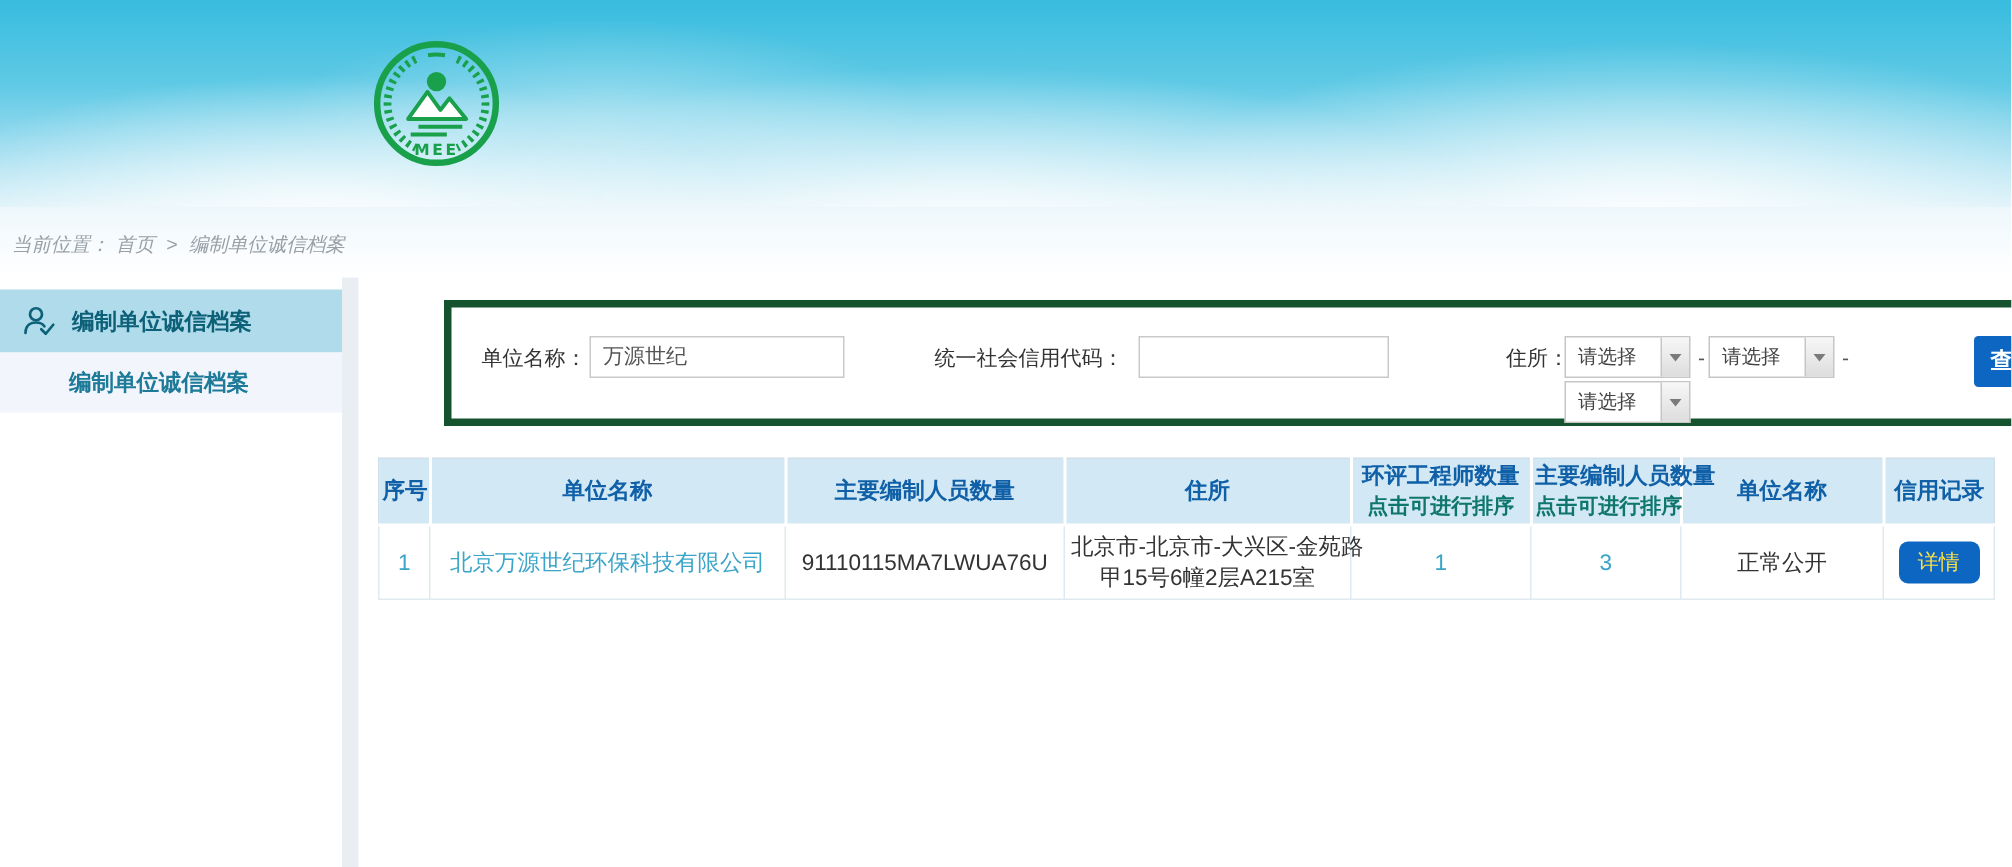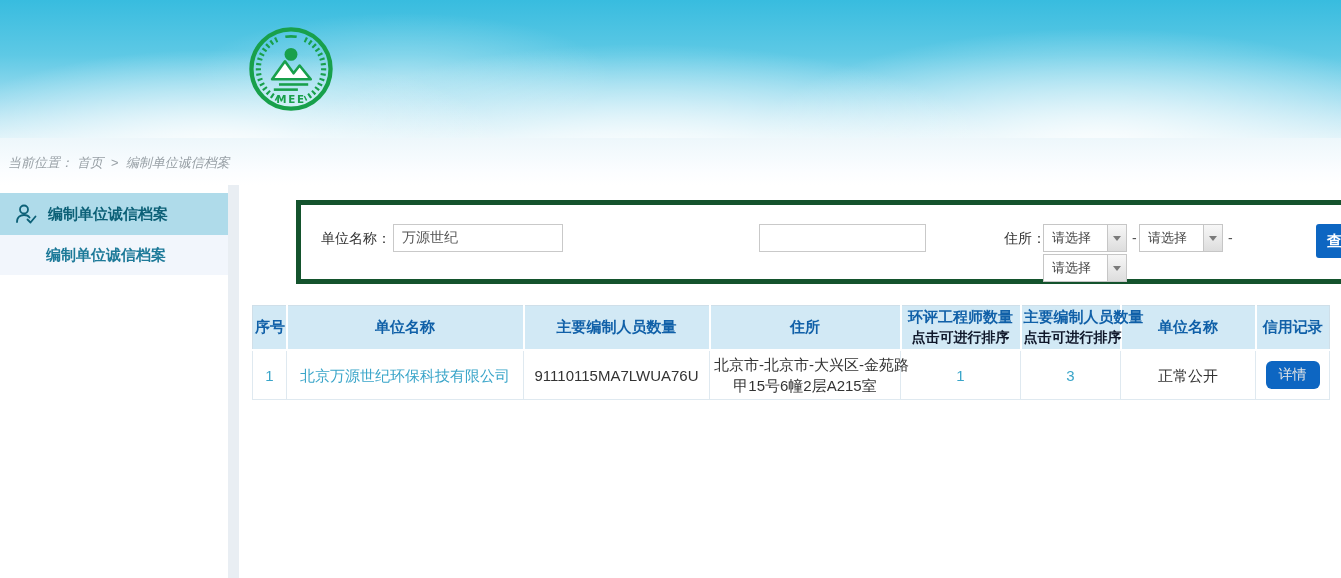"统一社会信用代码：" div.flabel { html: none -> <div>统一社会信用代码：</div> }
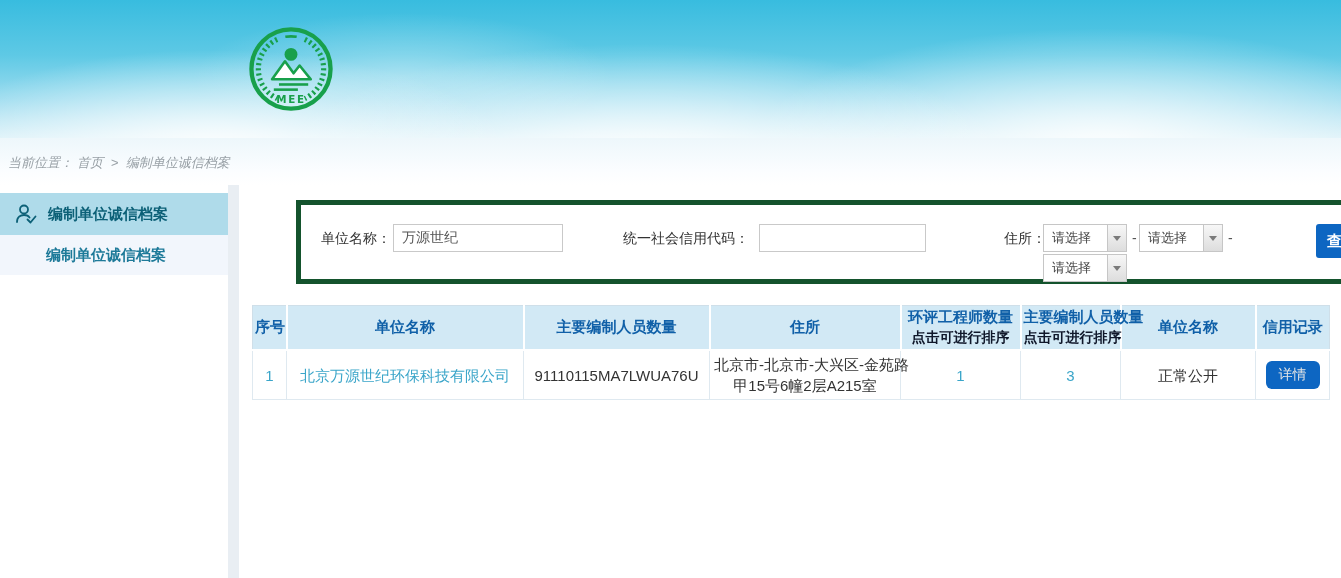"点击可进行排序" .result-table th .sort-hint { color: #0f172a -> #0f766e }
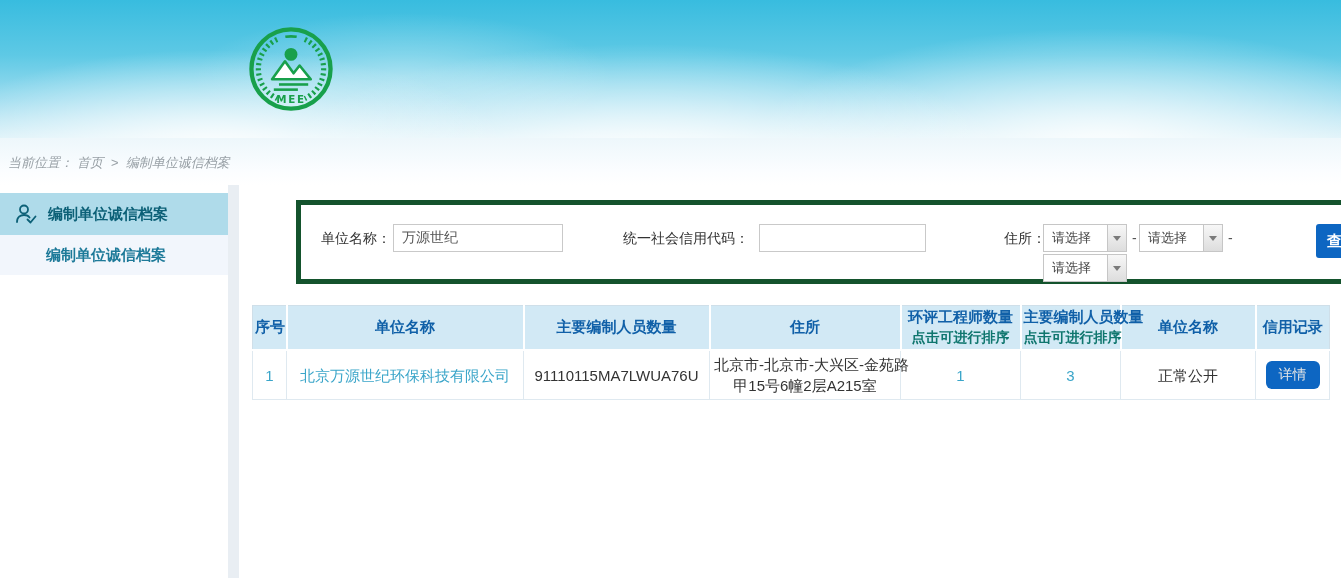"详情" .btn-detail { color: #e5e5e5 -> #fde047 }
